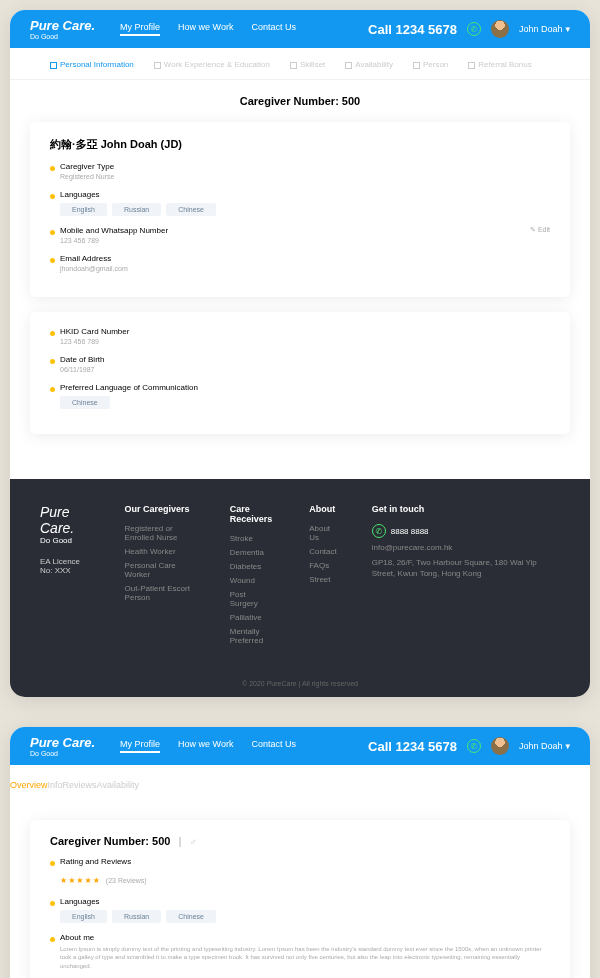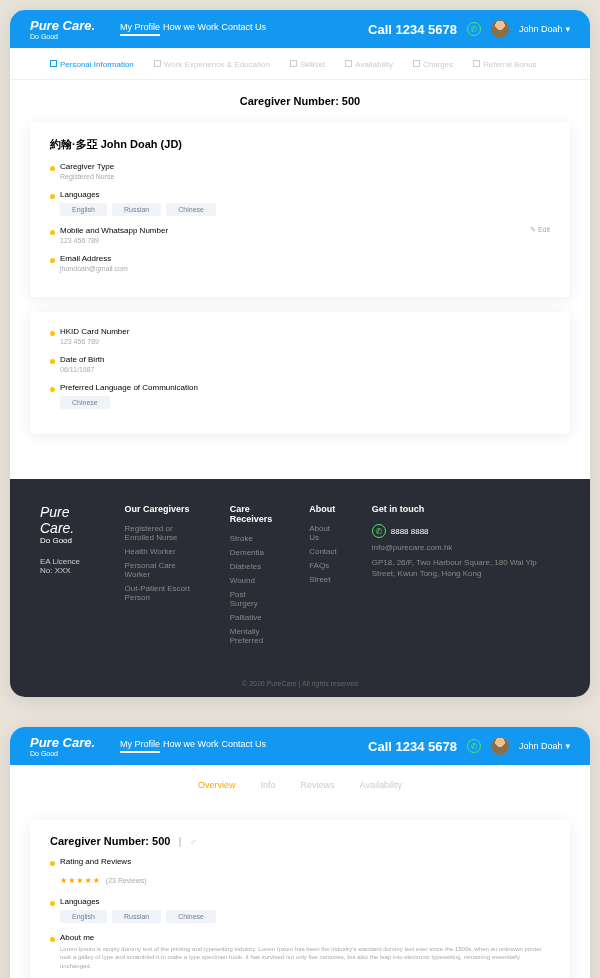"My Profile" .nav { gap: 3px -> 18px }
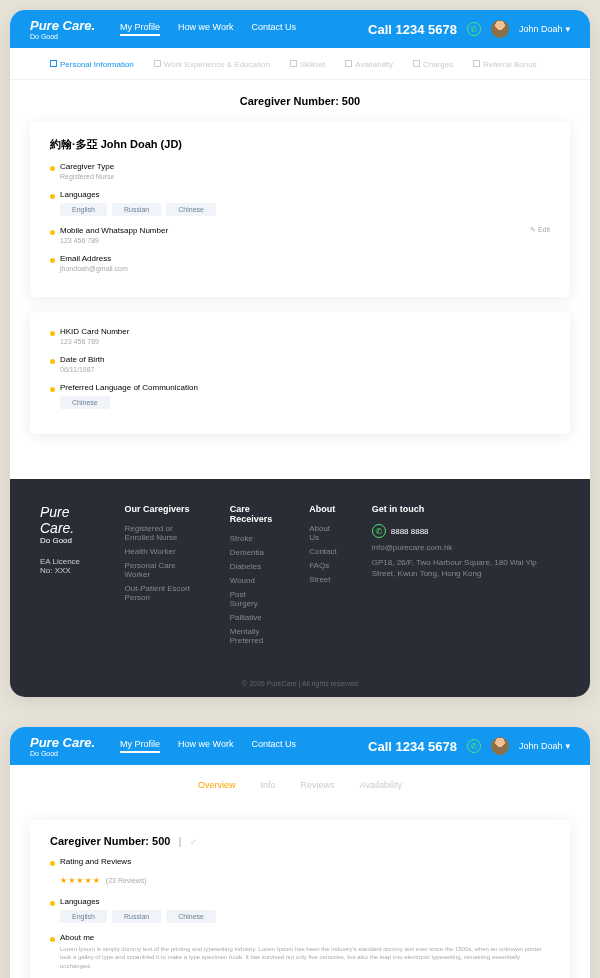"Personal Information" .tab { align-items: flex-start -> flex-end }
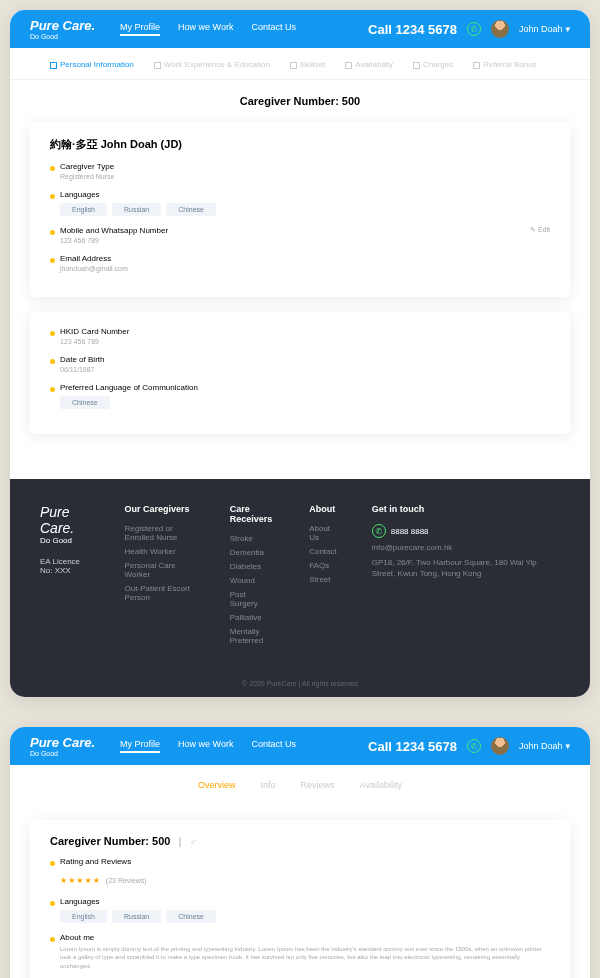"Charges" span { text: Charges -> Person }
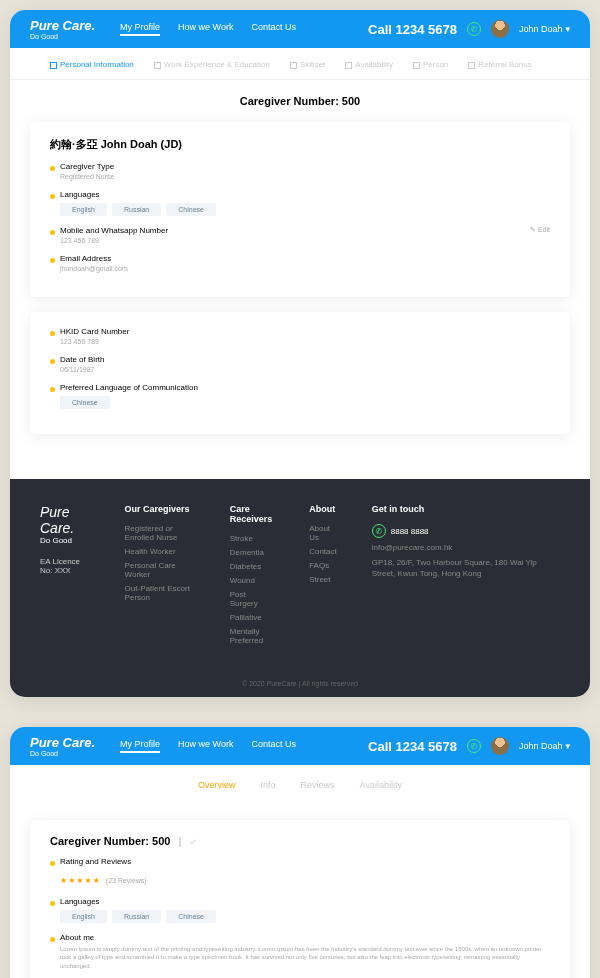"Overview" .tabs2 { gap: 25px -> none; justify-content: center -> flex-start }
